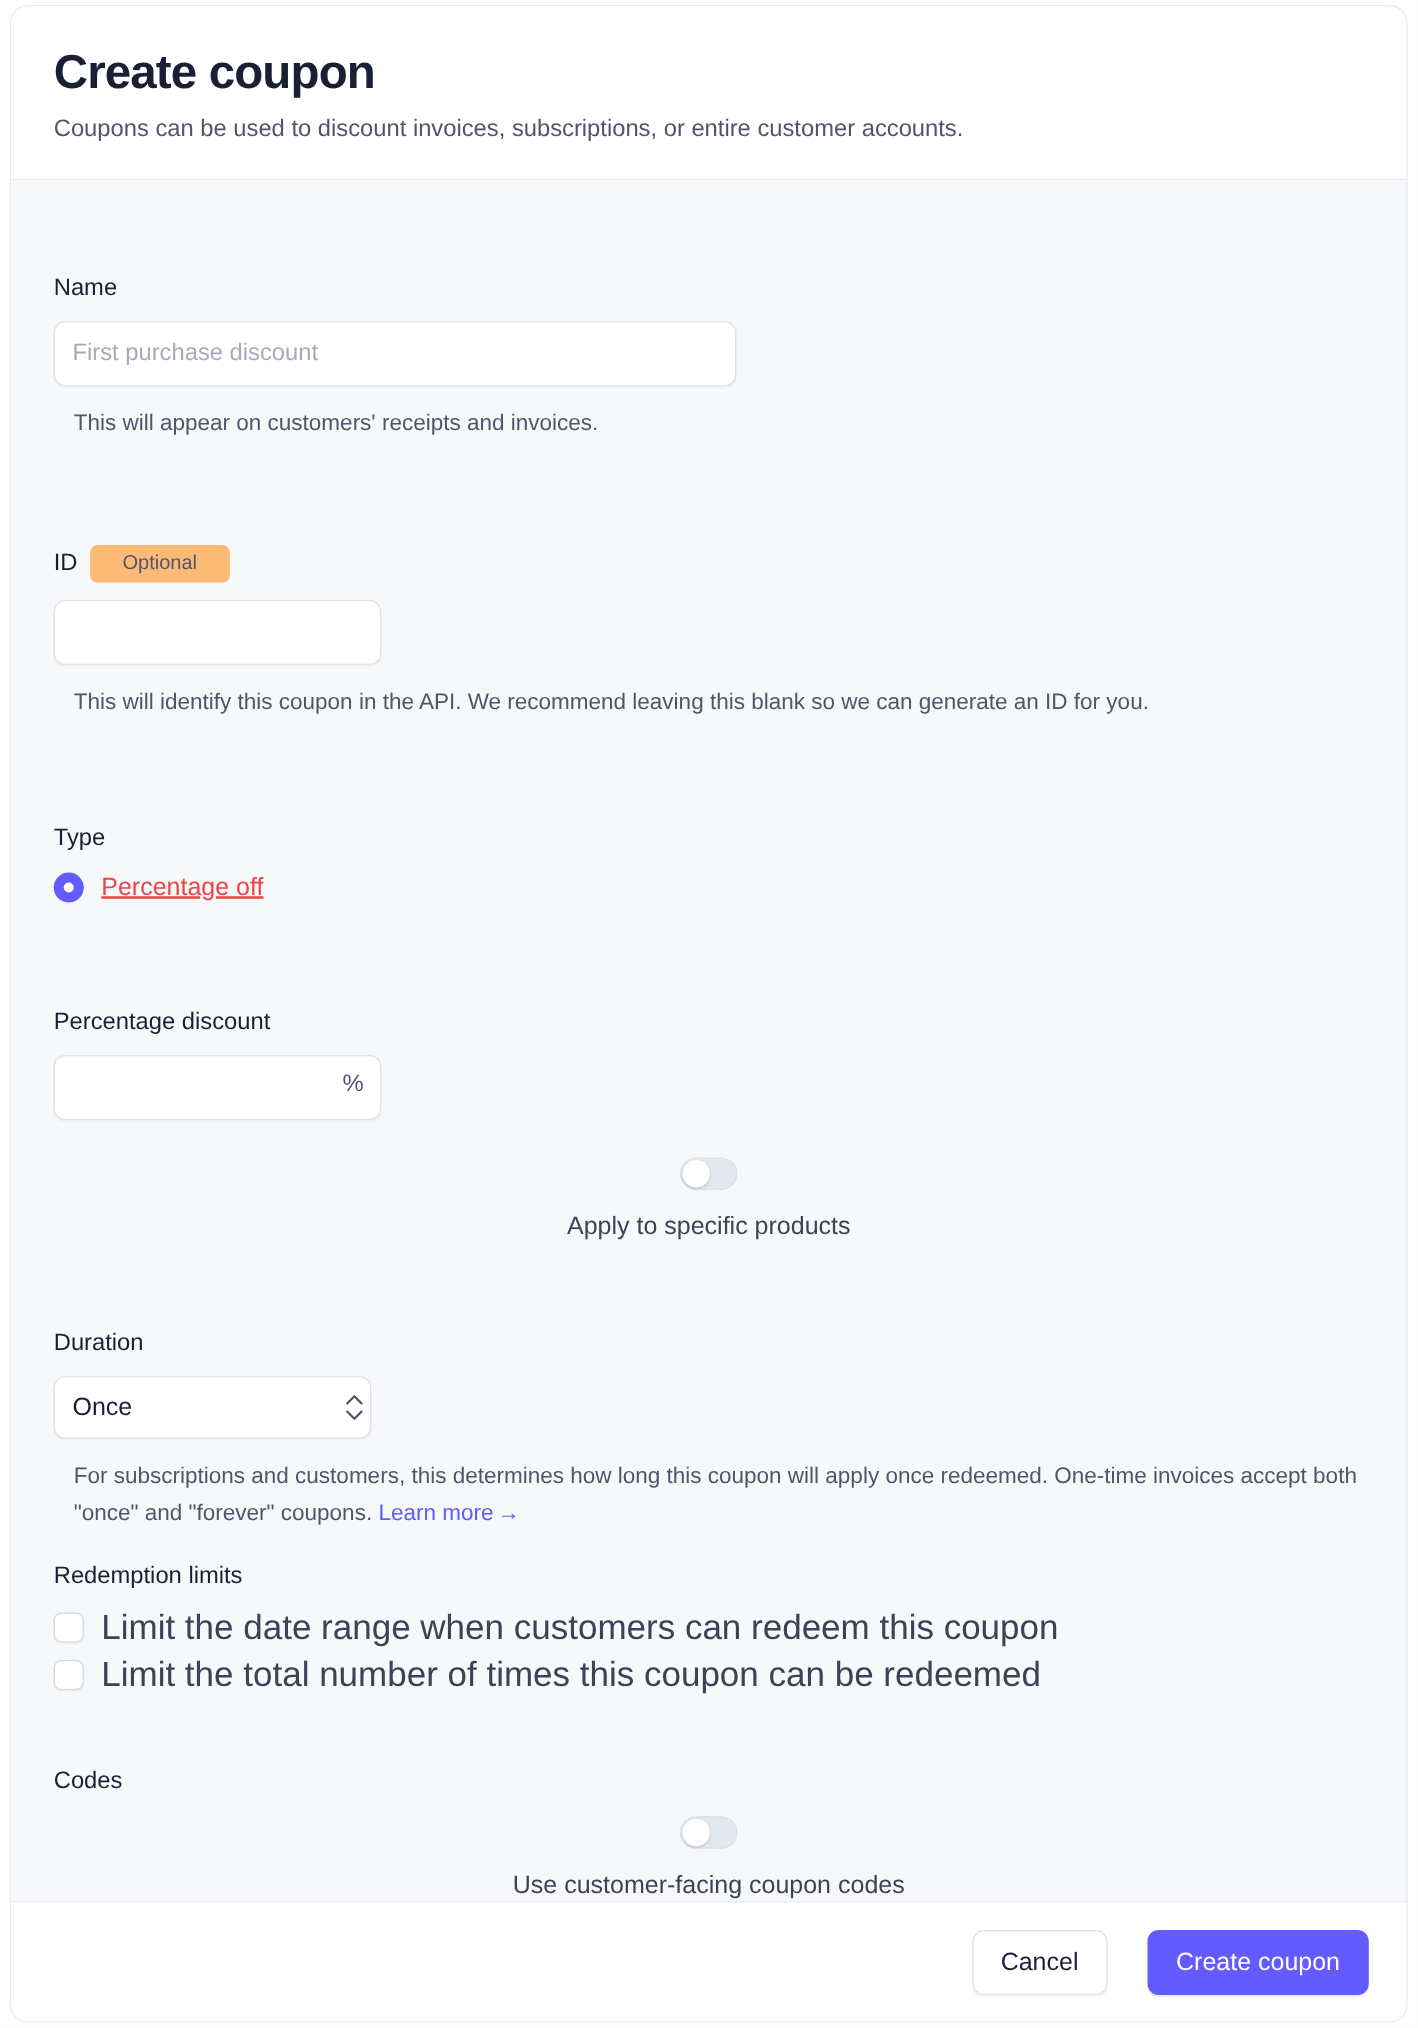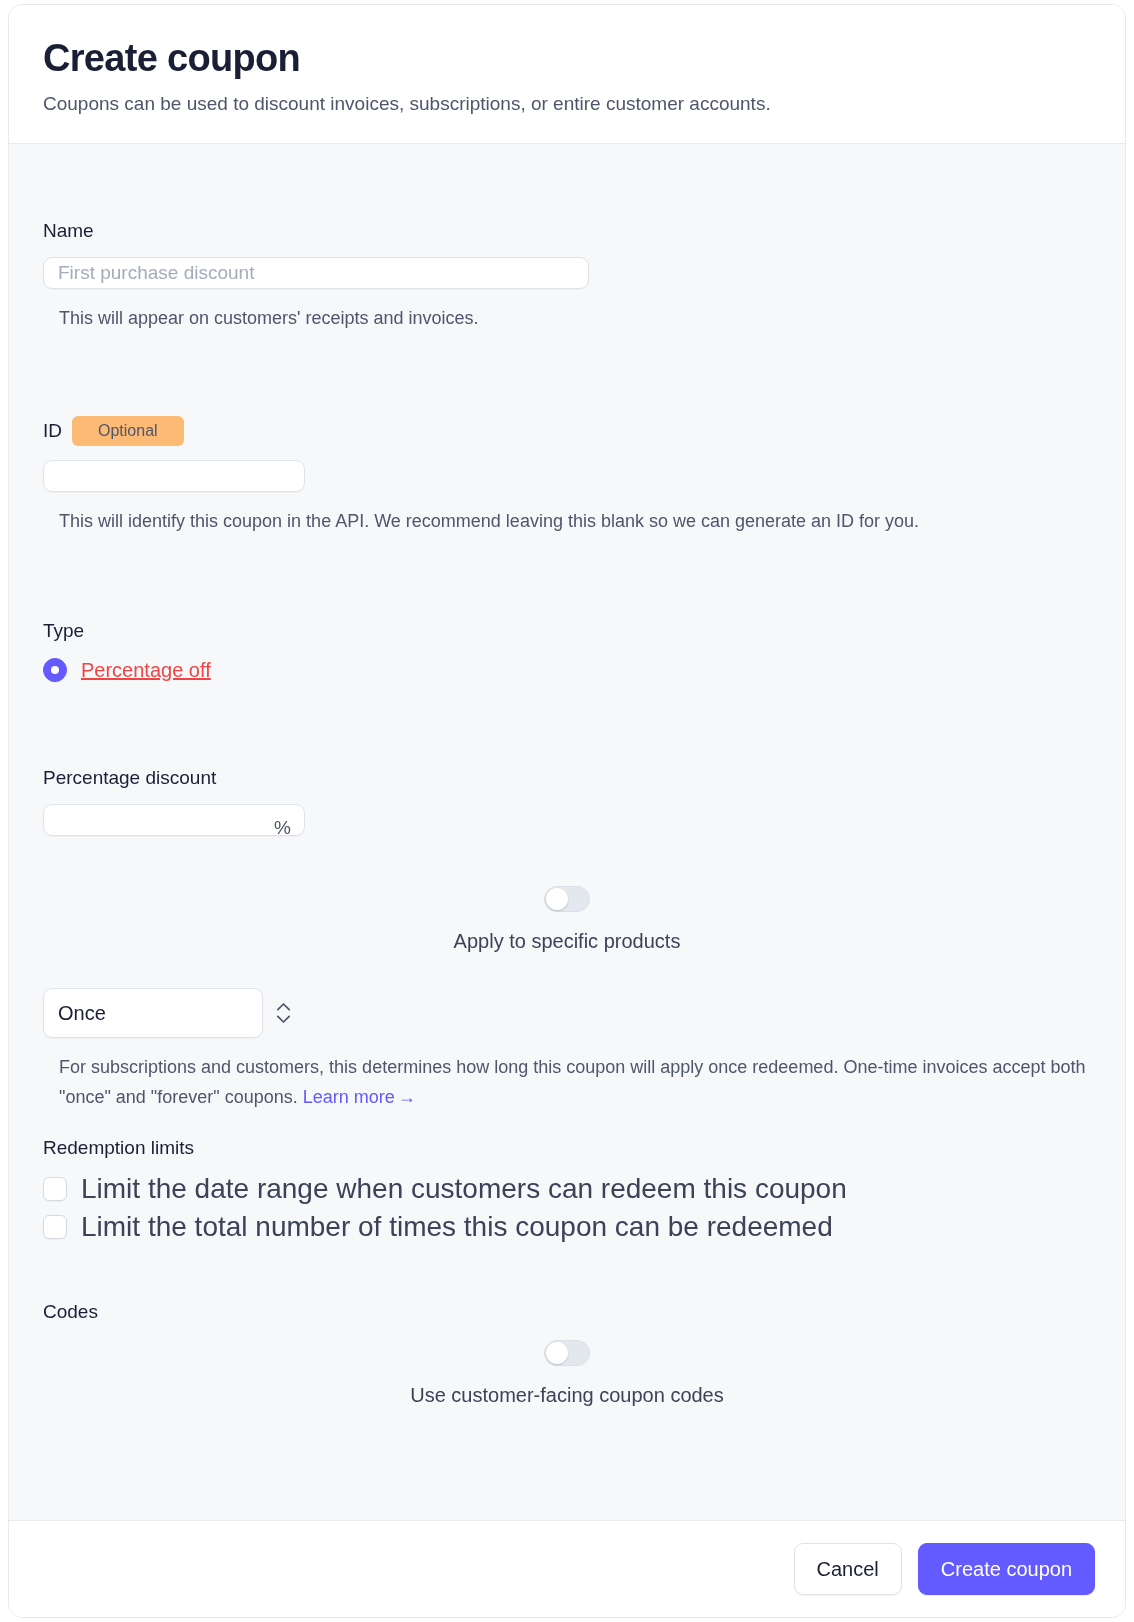"First purchase discount" .text-input { height: 32px -> 52px }
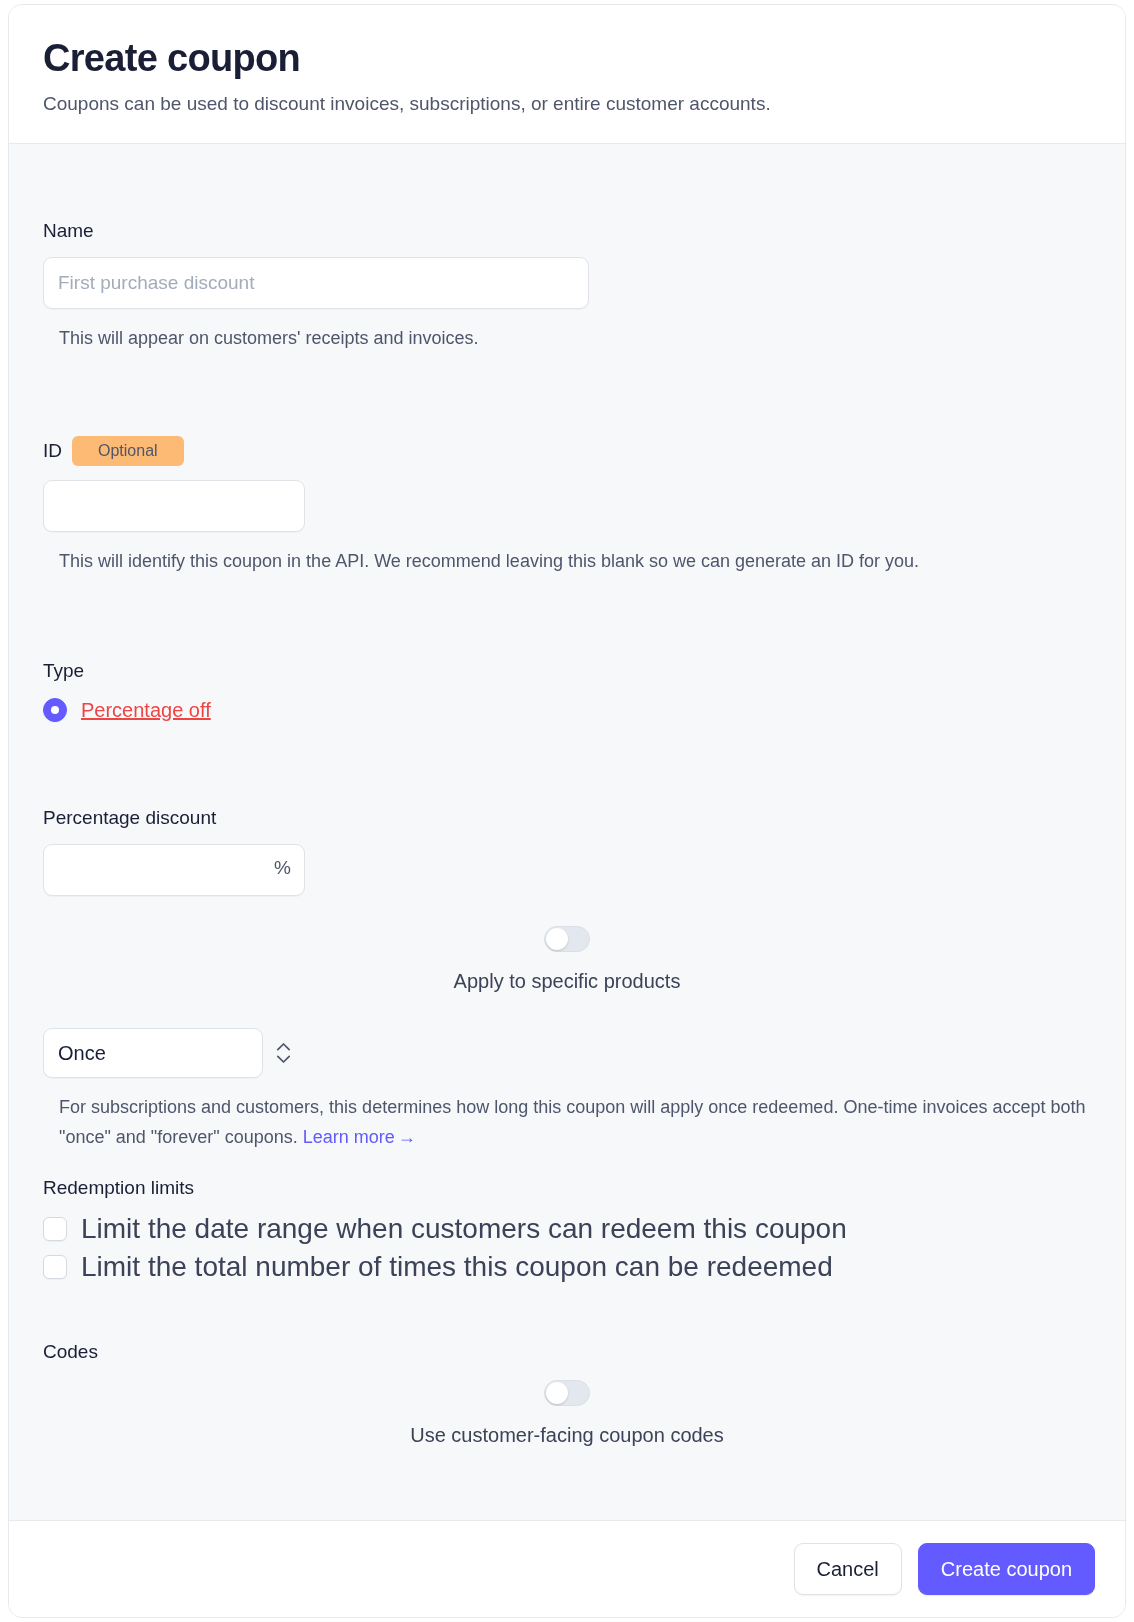"Duration" div.field-label { html: none -> <div> <span>Duration</span> </div> }
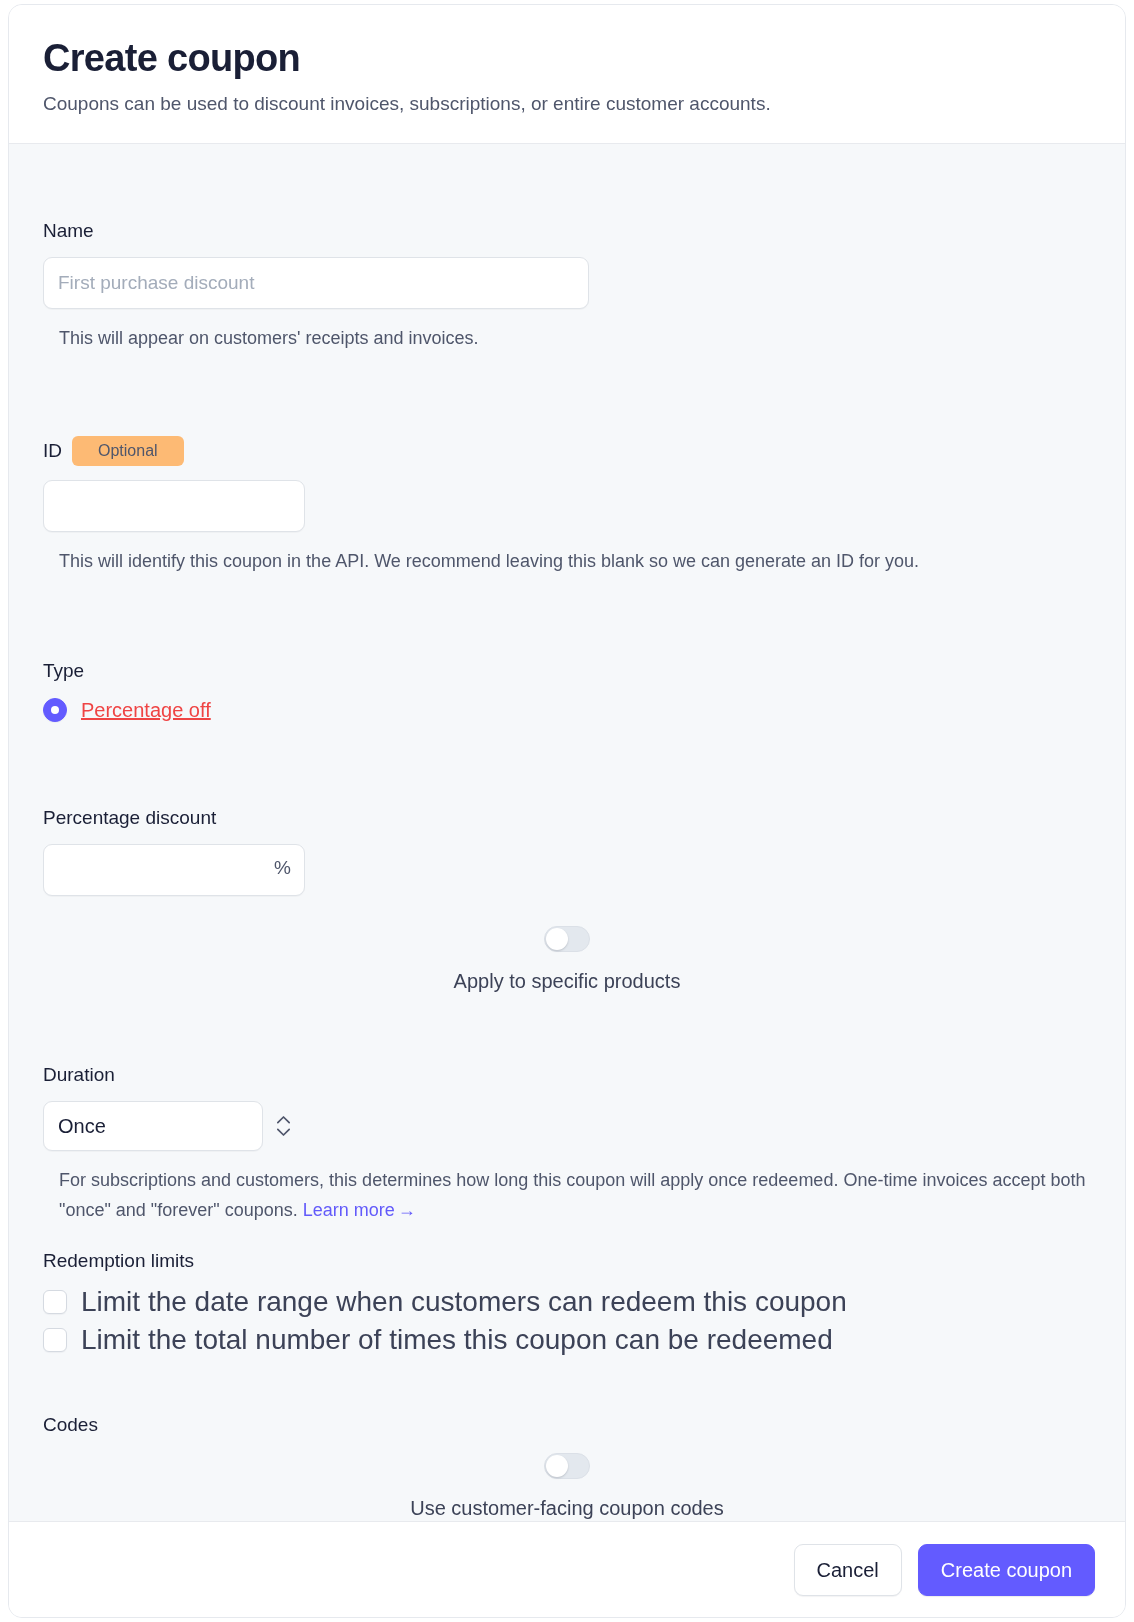"Once" .select-box { width: 220px -> 254px }
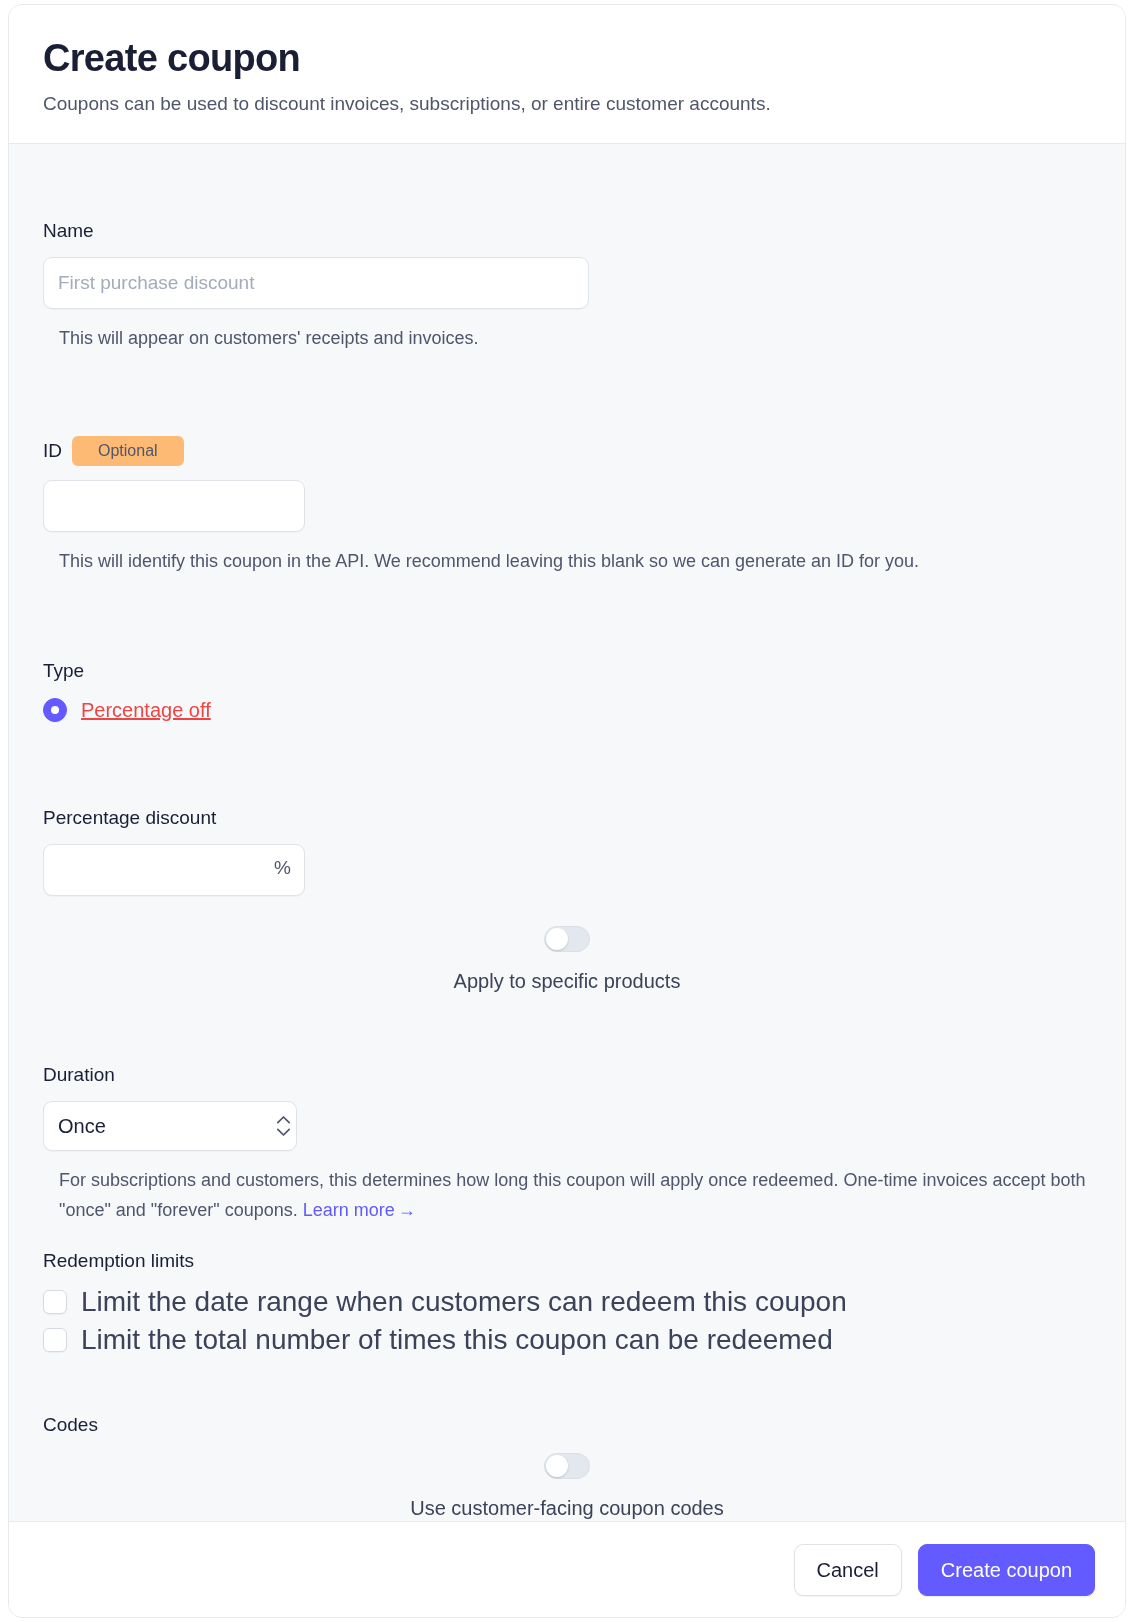"Cancel" .card-footer { gap: 16px -> 32px }
